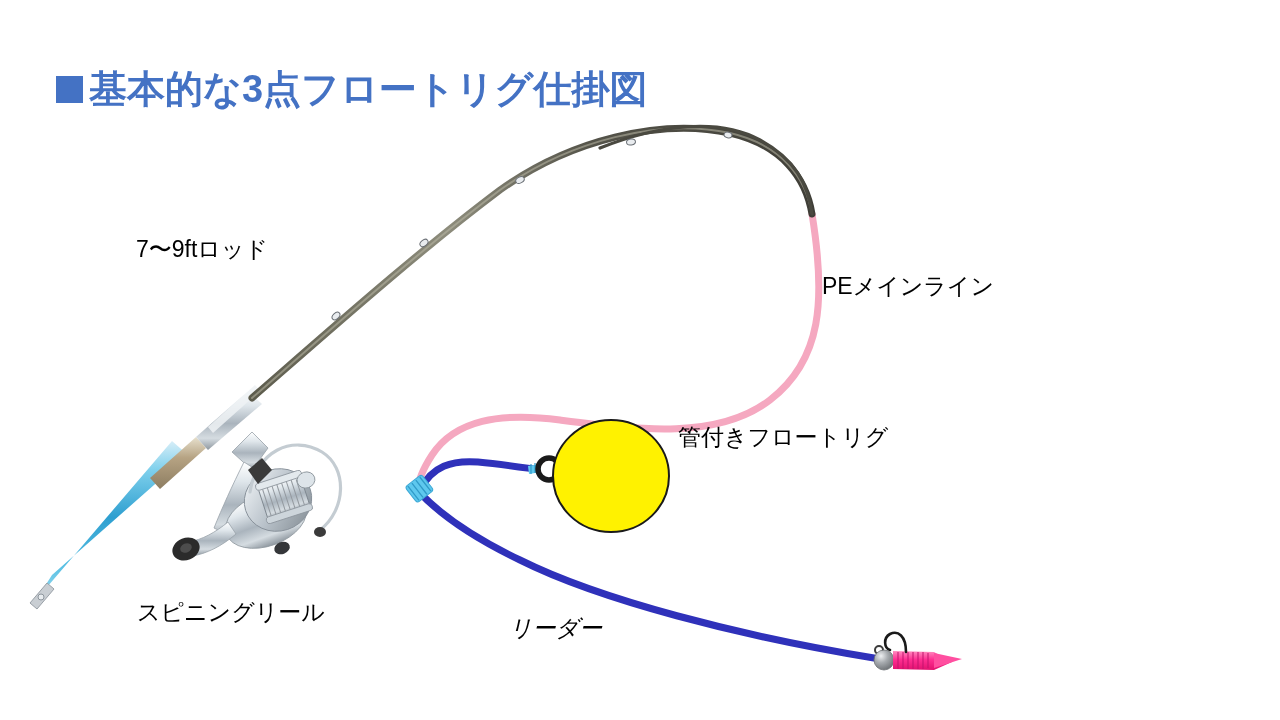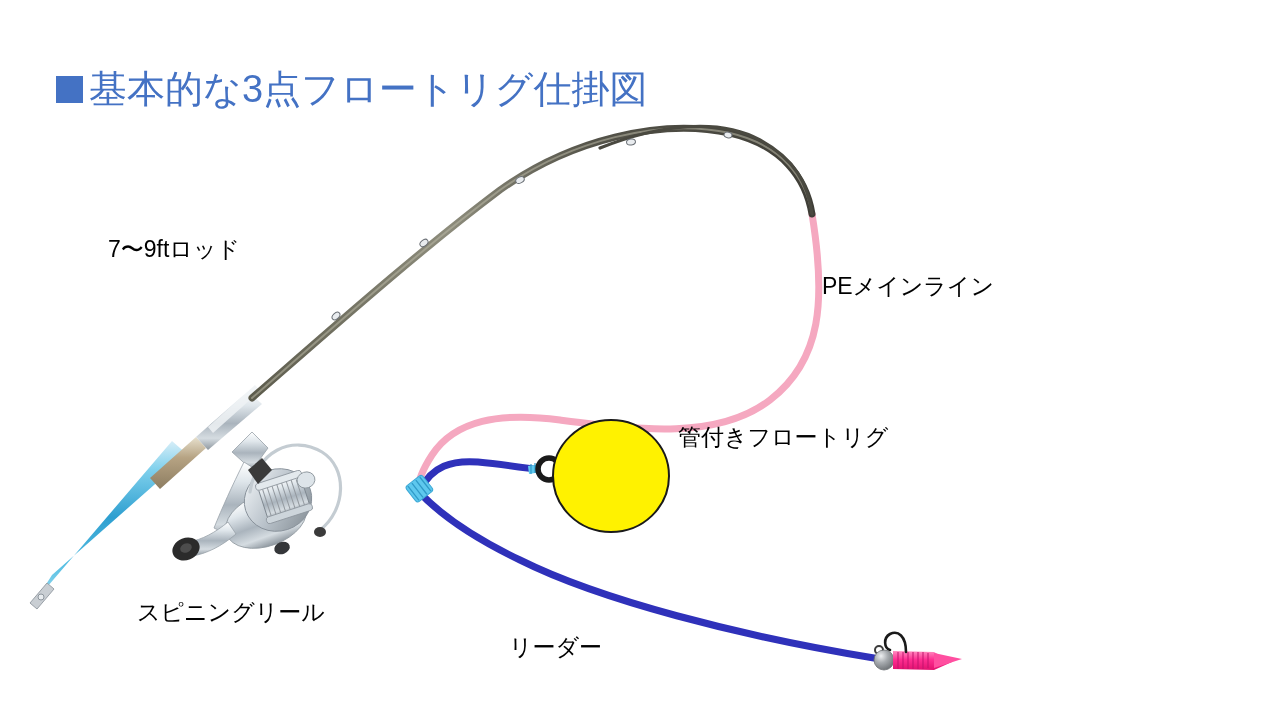"基本的な3点フロートリグ仕掛図" .title-text { font-weight: 400 -> 700 }
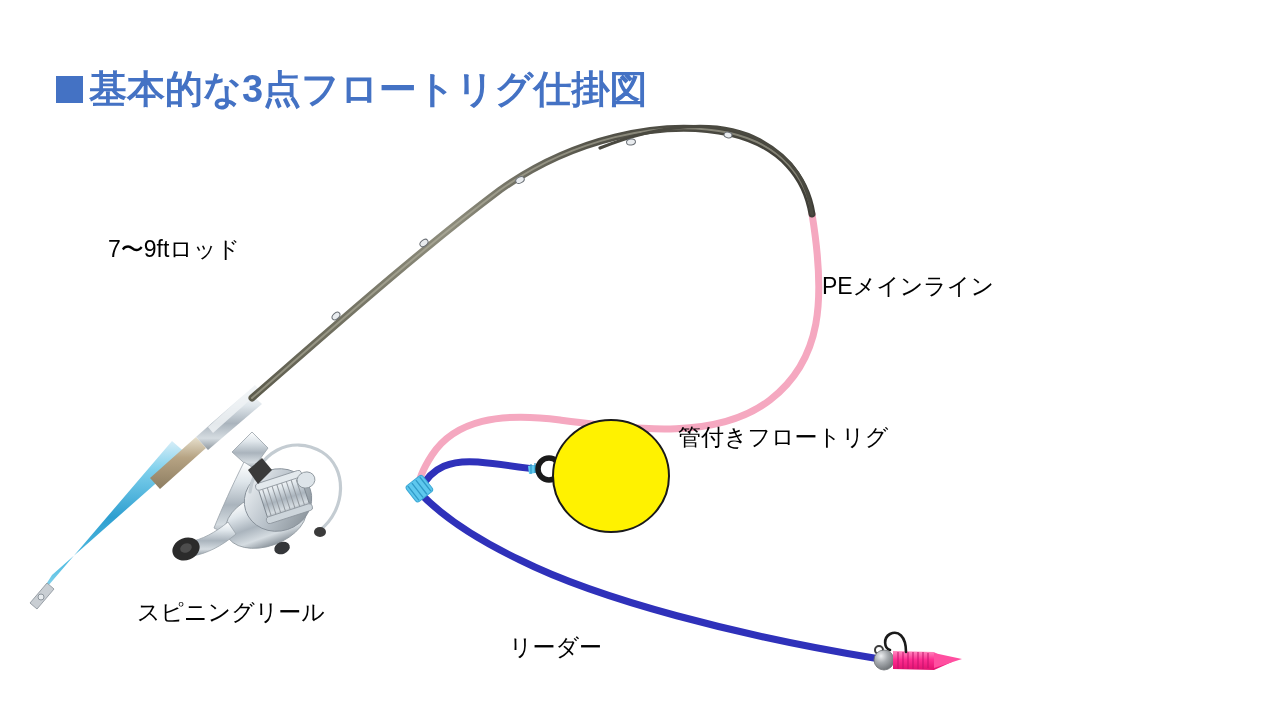"7〜9ftロッド" #label-rod { left: 108px -> 136px }
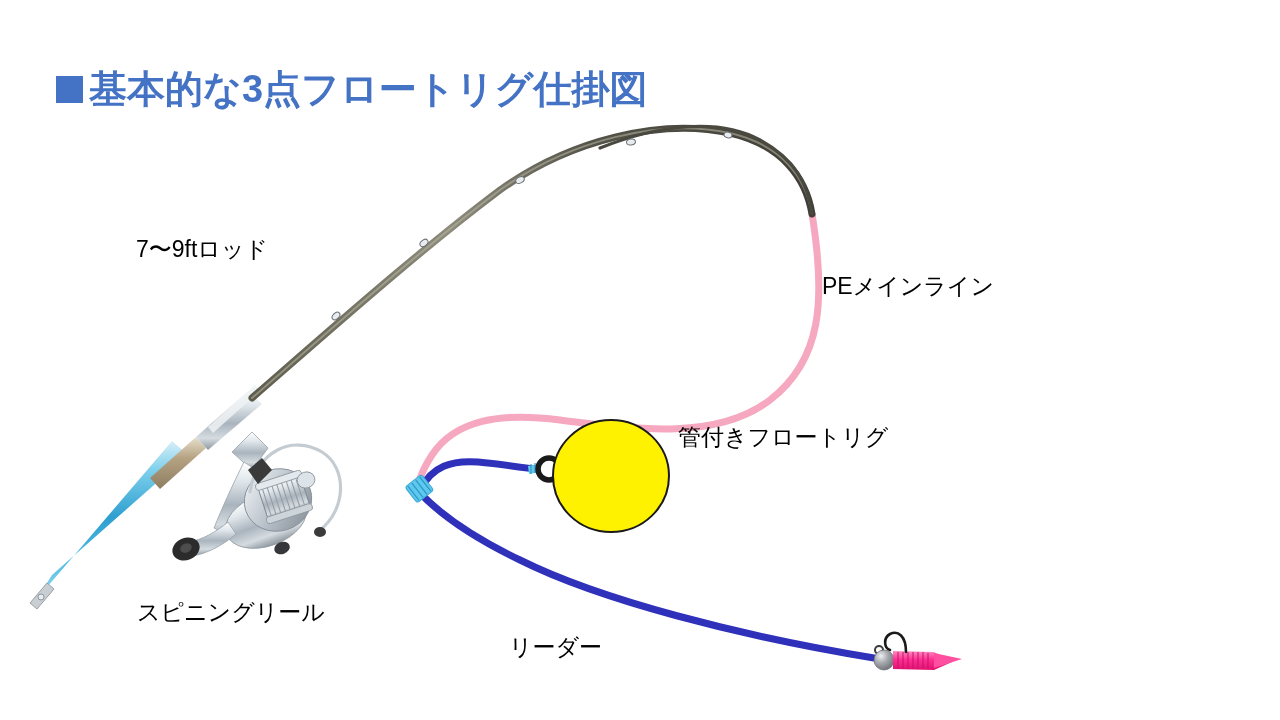"リーダー" #label-leader { font-style: none -> italic; top: 633px -> 614px }
